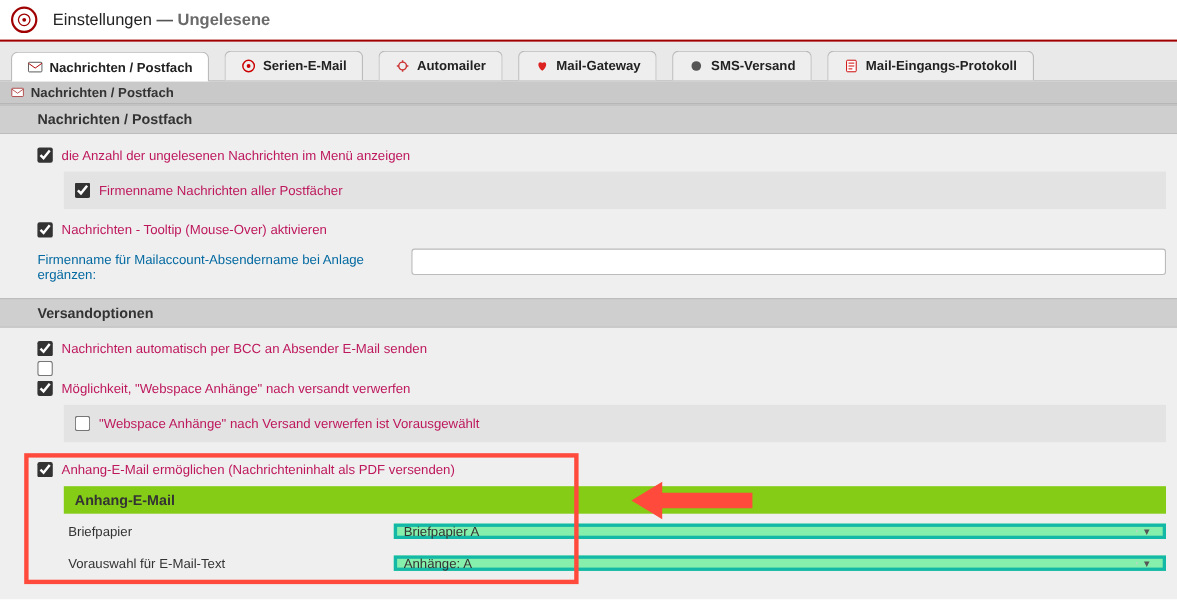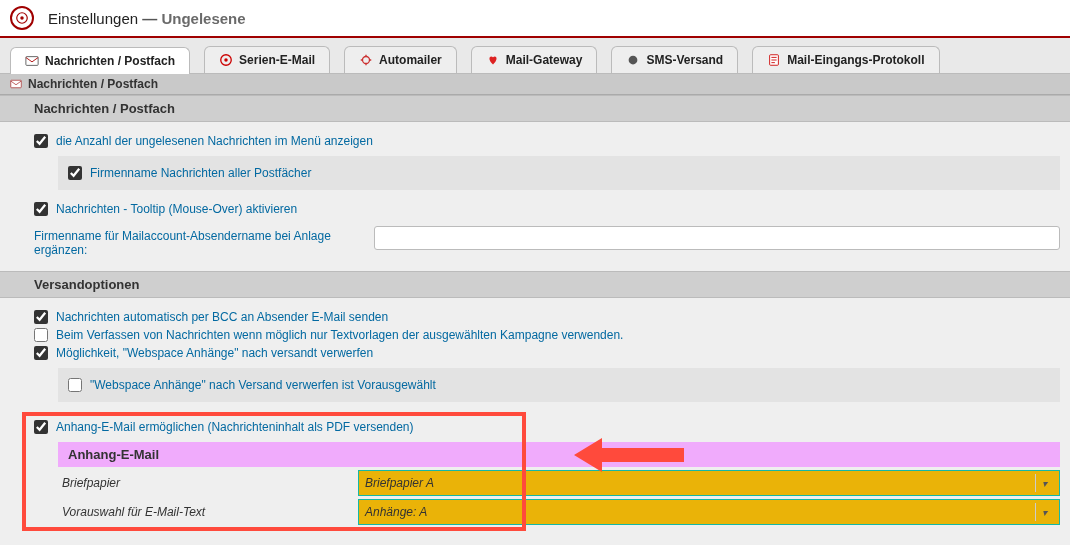"die Anzahl der ungelesenen Nachrichten" .row label { color: #0369a1 -> #be185d }
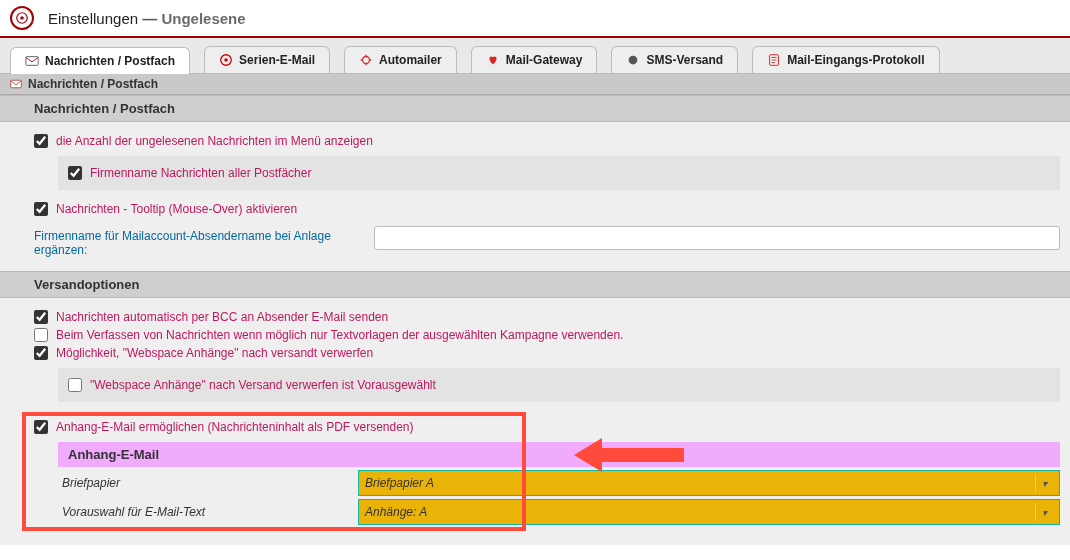"Beim Verfassen von Nachrichten wenn" label { html: <label>Beim Verfassen von Nachrichten wenn möglich nur Textvorlagen der ausgewählten Kampagne verwenden.</label> -> none }
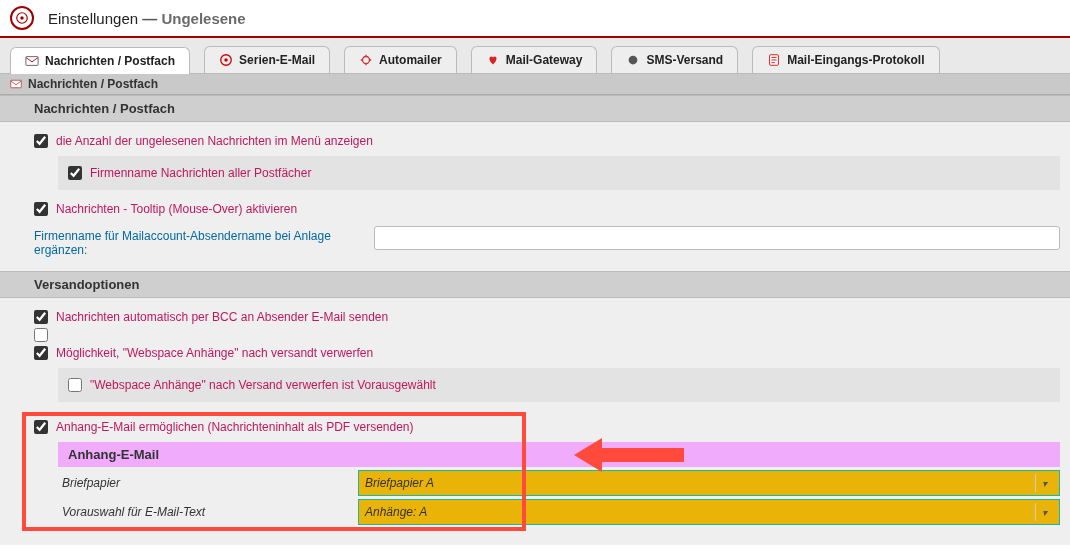"Anhang-E-Mail" .inner-head { background: #f0abfc -> #84cc16 }
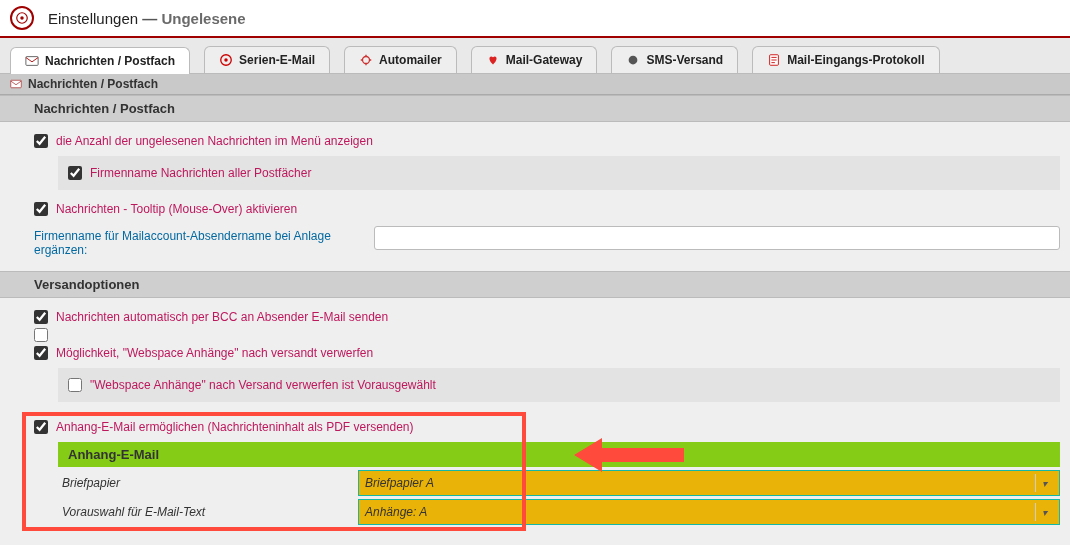"Briefpapier" .select-row { font-style: italic -> none }
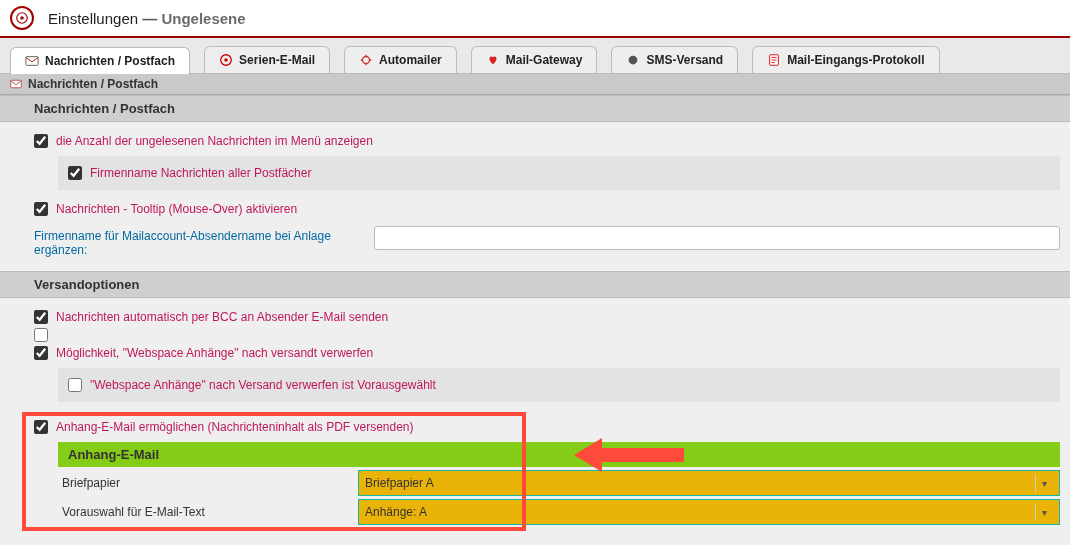"Briefpapier A" .select-row .sel { background: #eab308 -> #86efac; border: 1px solid #14b8a6 -> 3px solid #14b8a6; height: 26px -> 14px }
